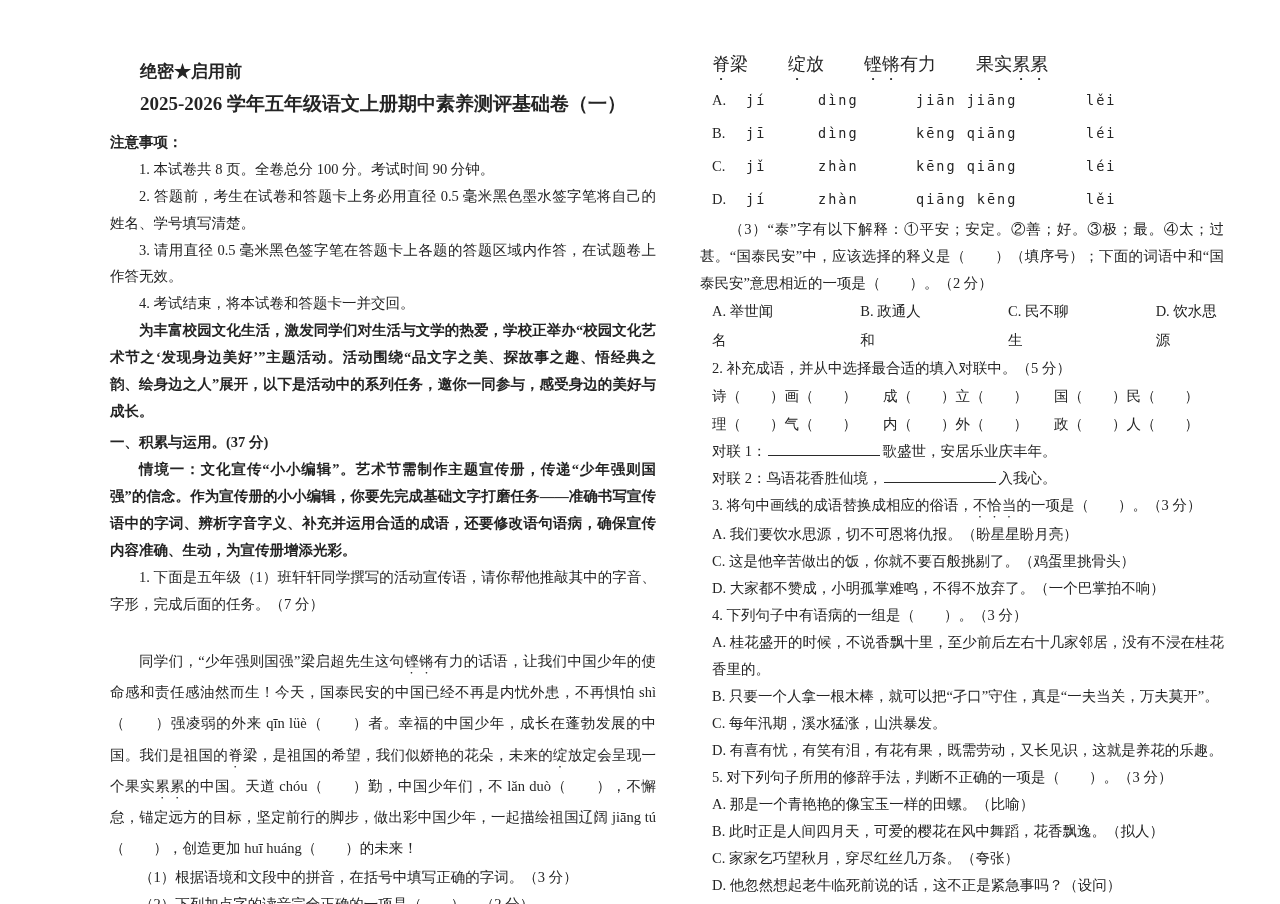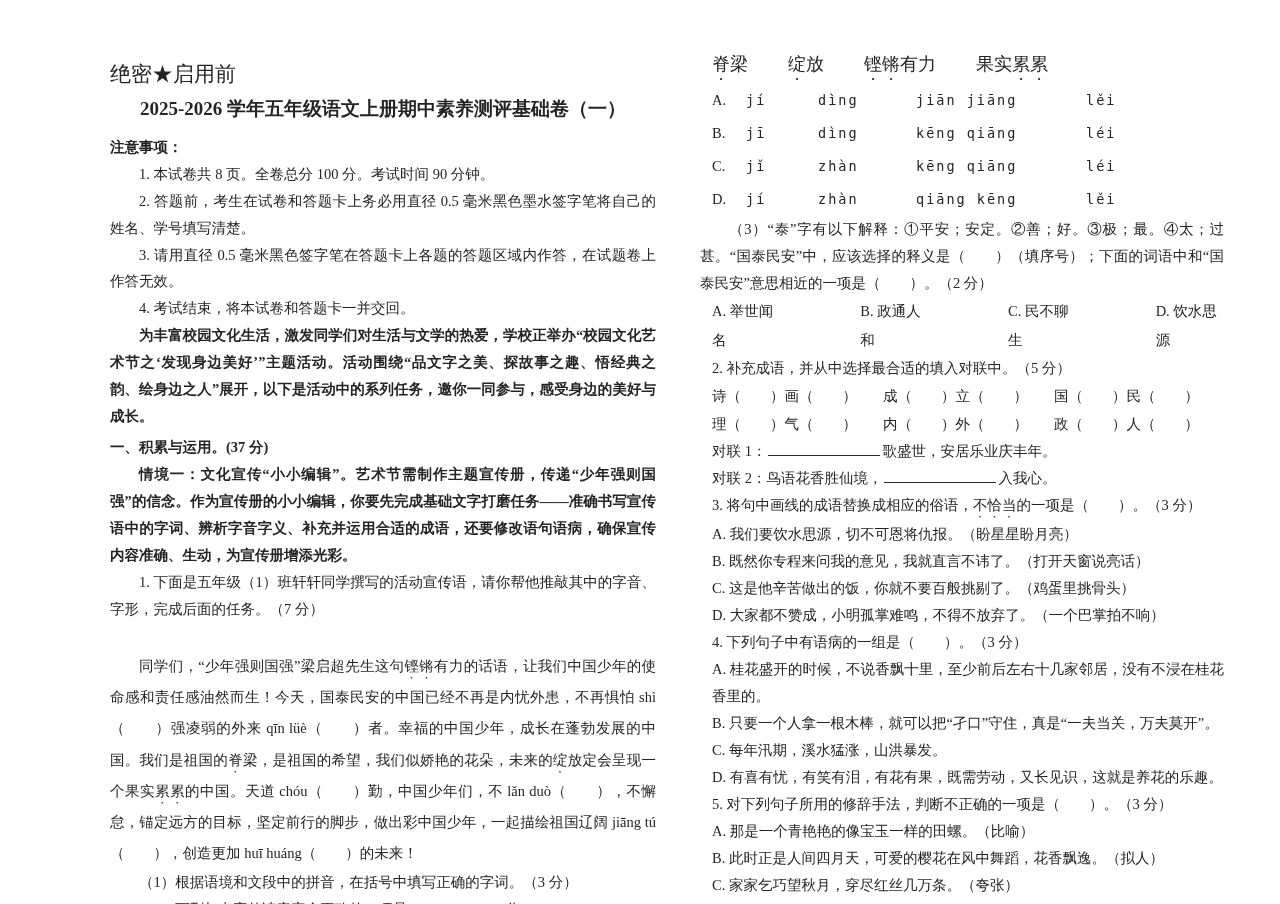"绝密★启用前" .classif { font-size: 21px -> 17px; font-weight: 400 -> 700; margin-left: none -> 30px }
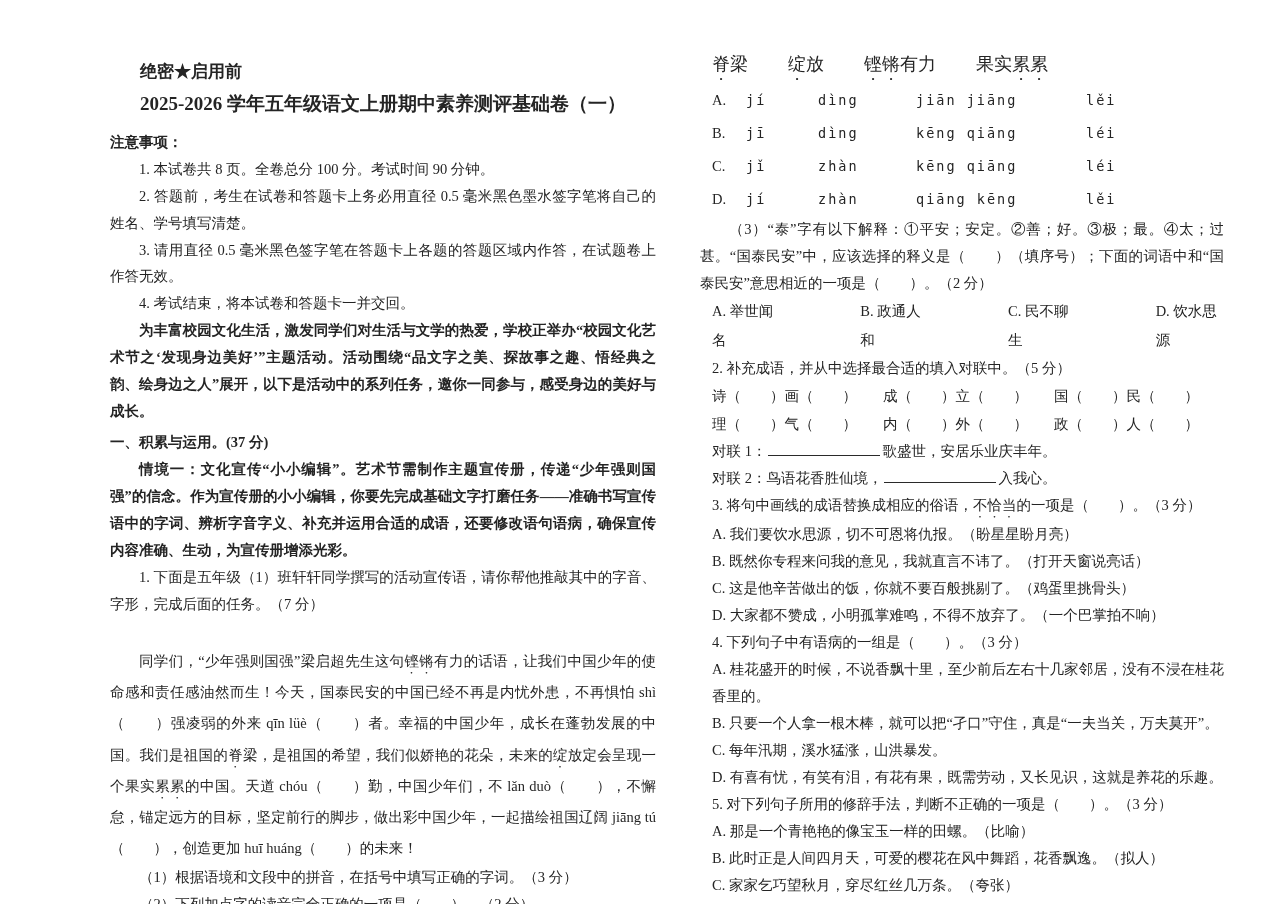"B. 既然你专程来问我的意见，我就直言不讳了。（打开天窗说亮话）" p.ind12 { html: <p><span>B. 既然你专程来问我的意见，我就</span><span>直言不讳</span><span>了。（打开天窗说亮话）</span></p> -> none }
